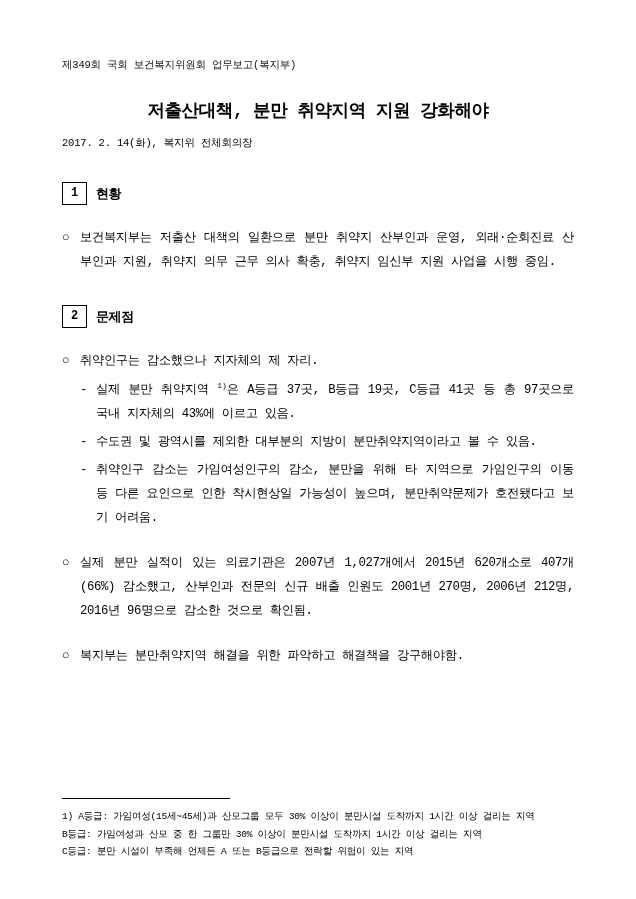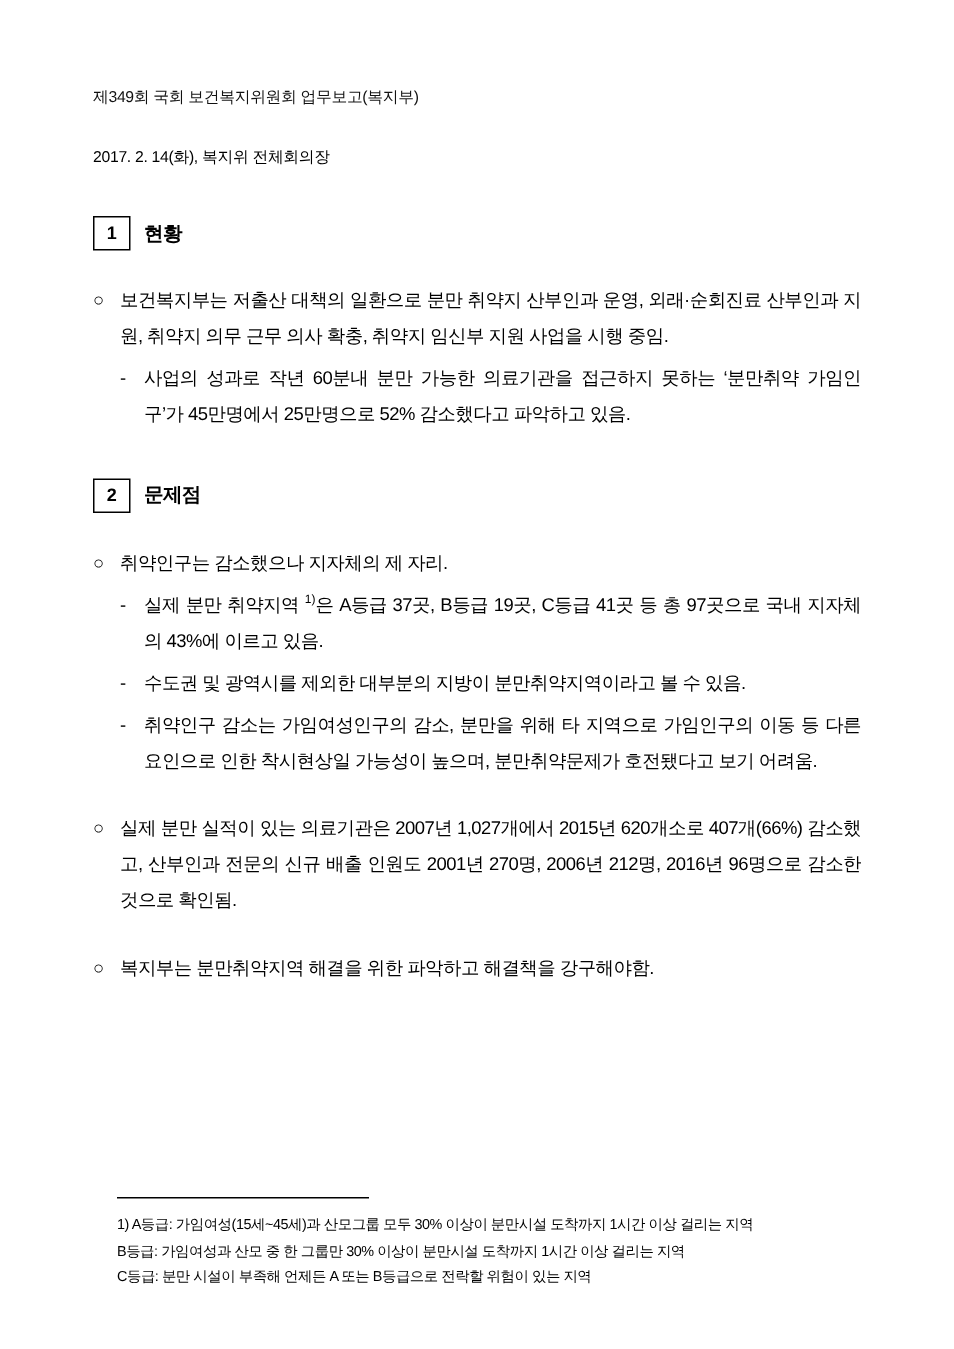"제349회 국회 보건복지위원회 업무보고(복지부)" .page { font-family: none -> Liberation Mono, monospace }
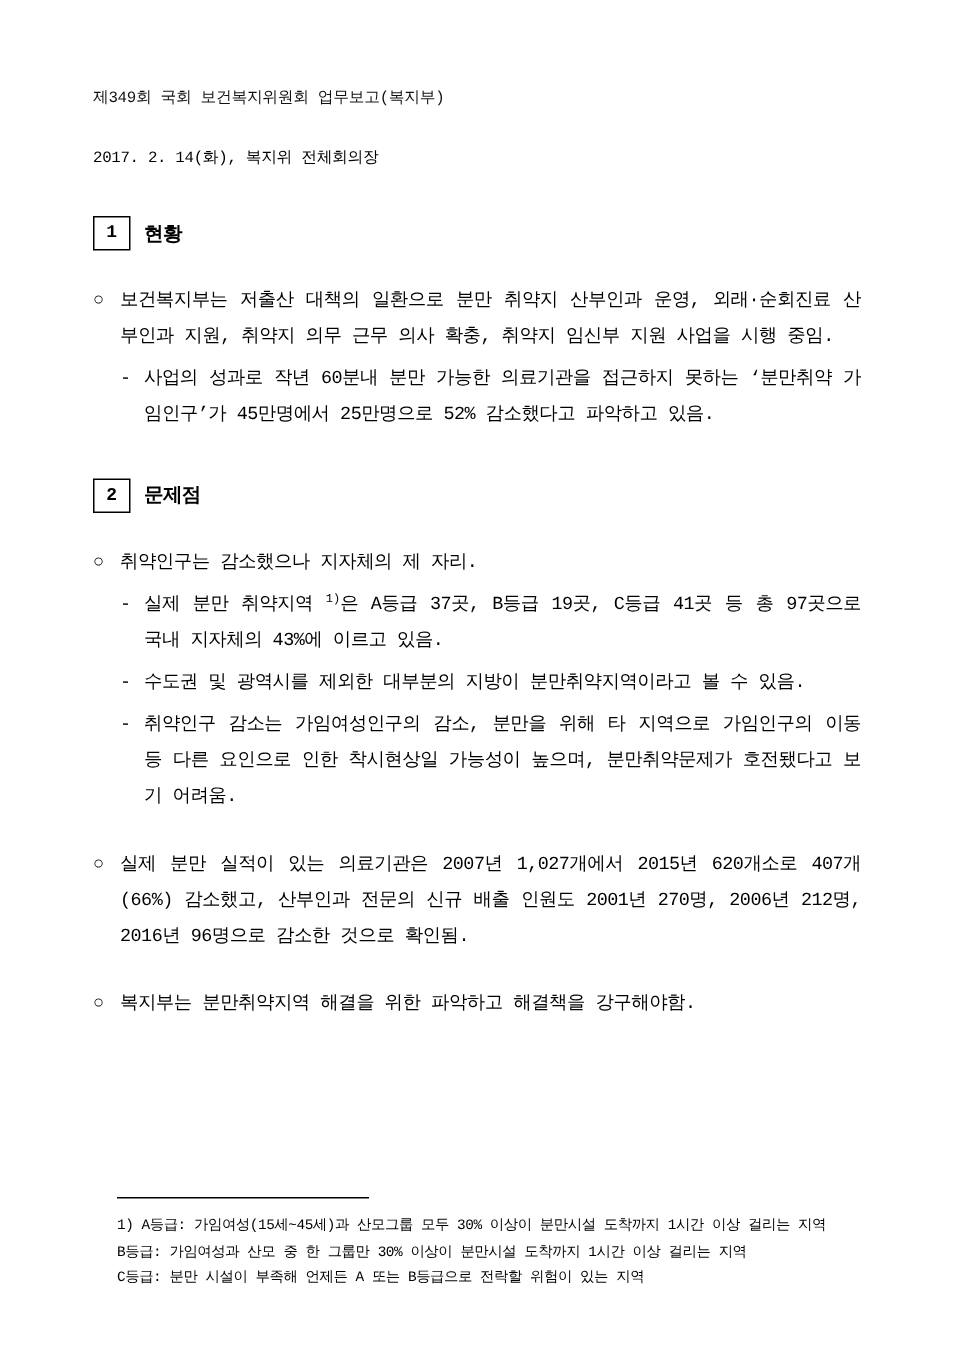"저출산대책, 분만 취약지역 지원 강화해야" div.doc-title { html: none -> <div>저출산대책, 분만 취약지역 지원 강화해야</div> }
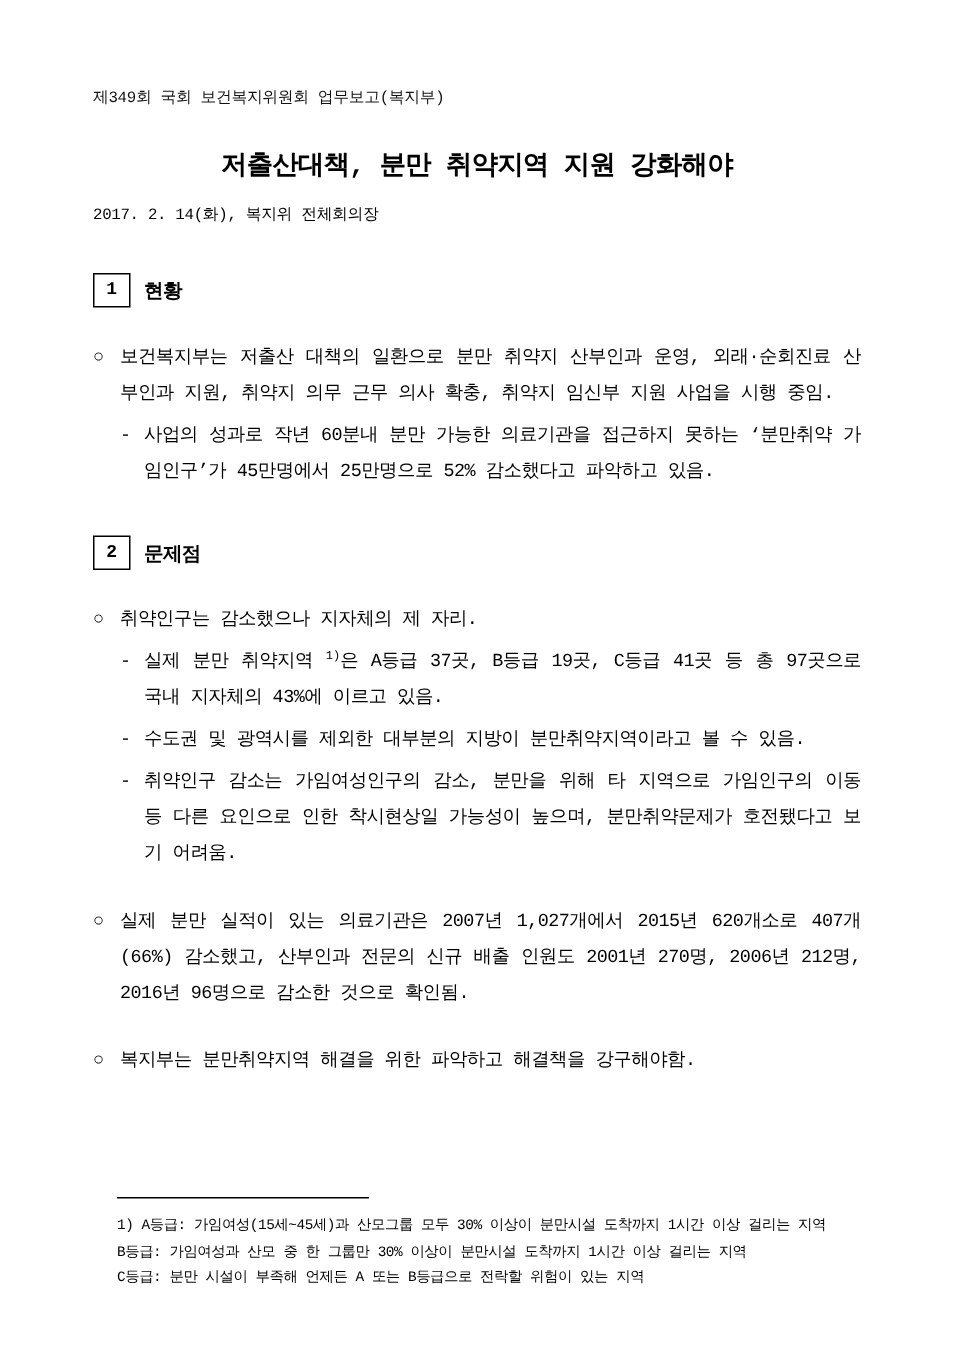"- 사업의 성과로 작년 60분내" div.para { html: <div><span>-</span><span>사업의 성과로 작년 60분내 분만 가능한 의료기관을 접근하지 못하는 ‘분만취약 가임인구’가 45만명에서 25만명으로 52% 감소했다고 파악하고 있음.</span></div> -> none }
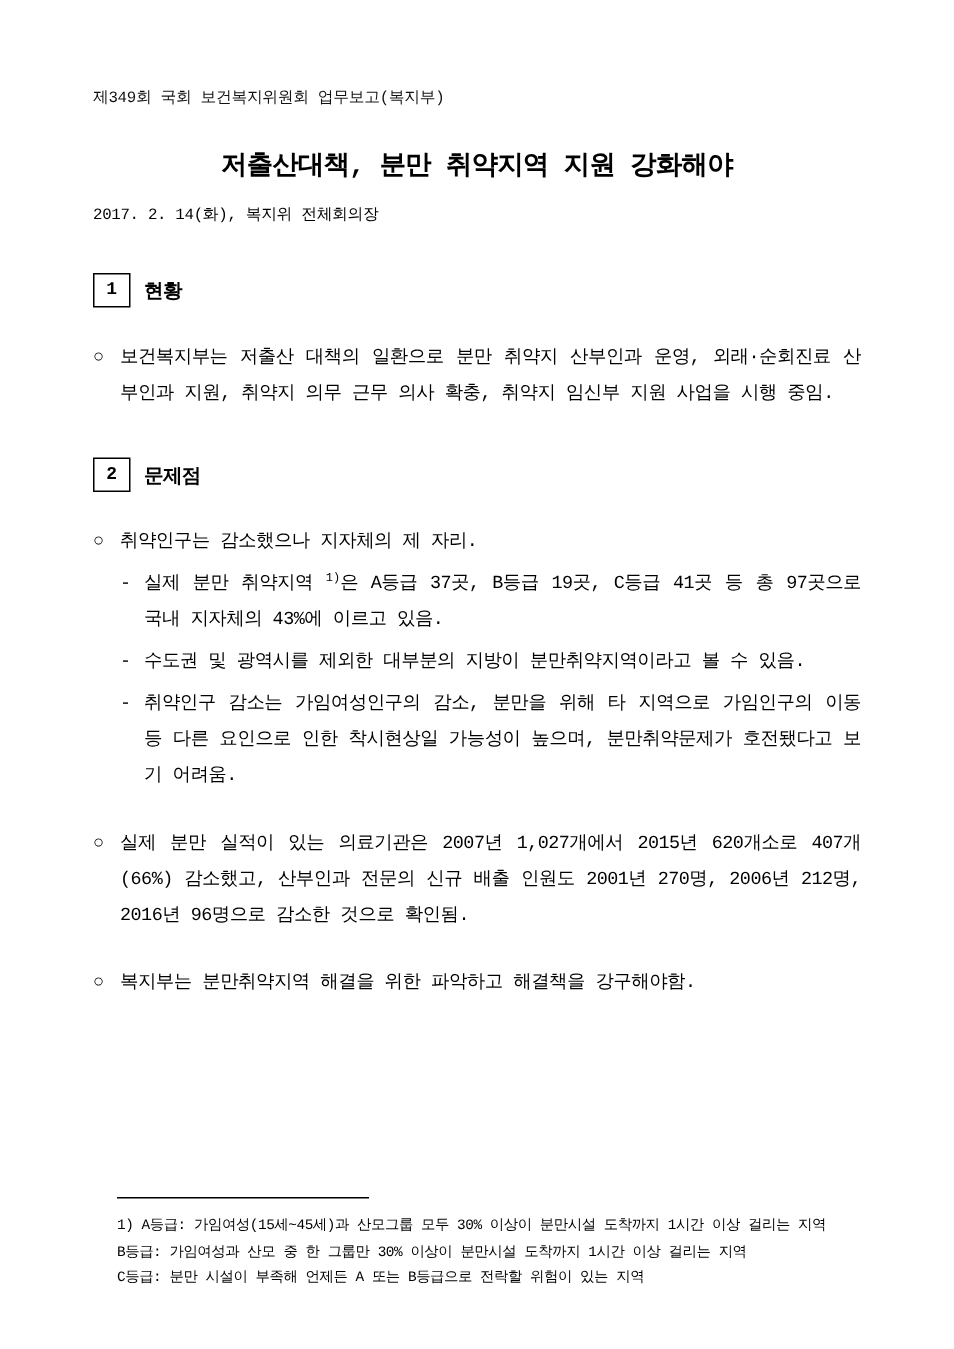"1) A등급: 가임여성(15세~45세)과 산모그룹 모두" .footnote-wrap { margin-left: 16px -> none }
